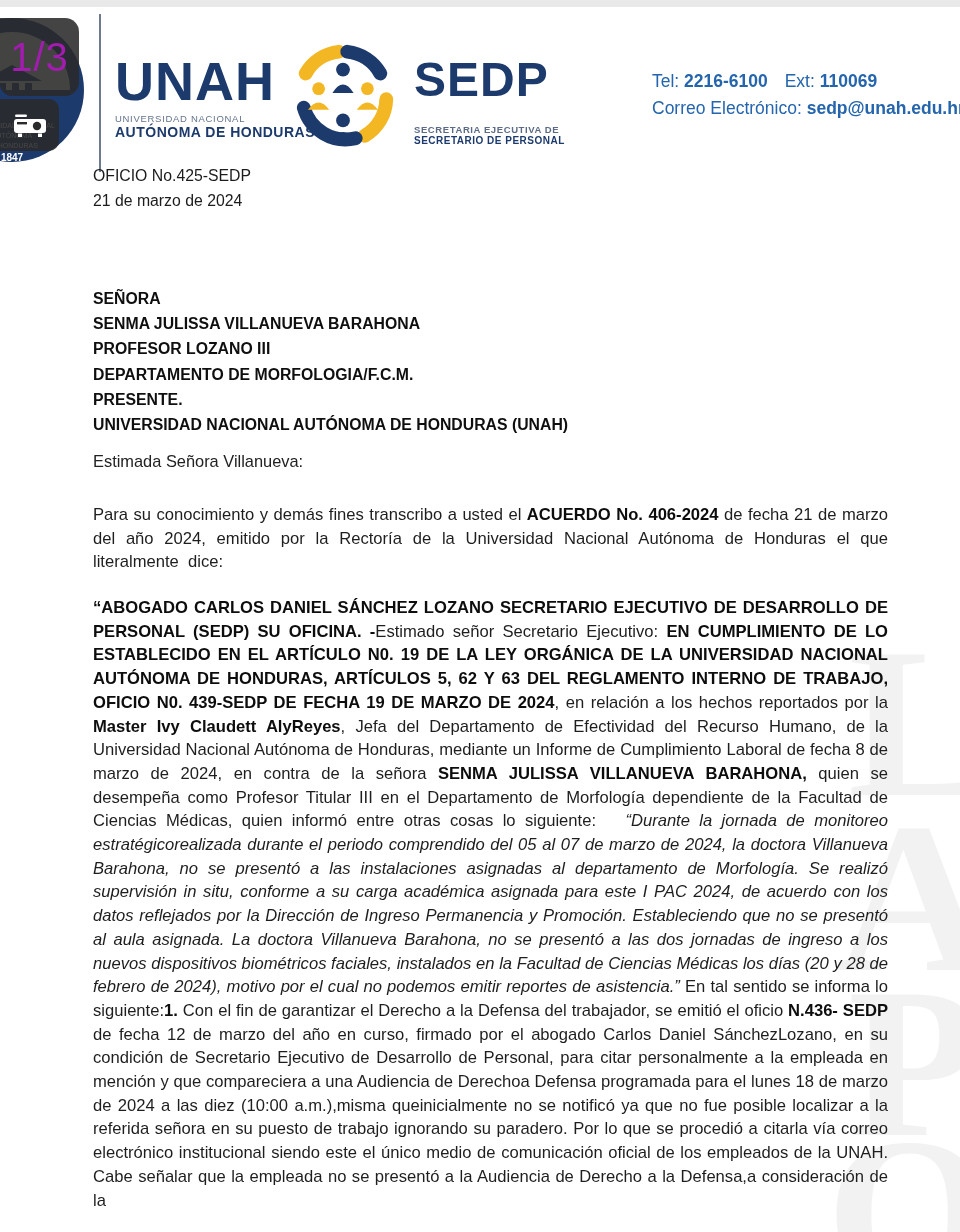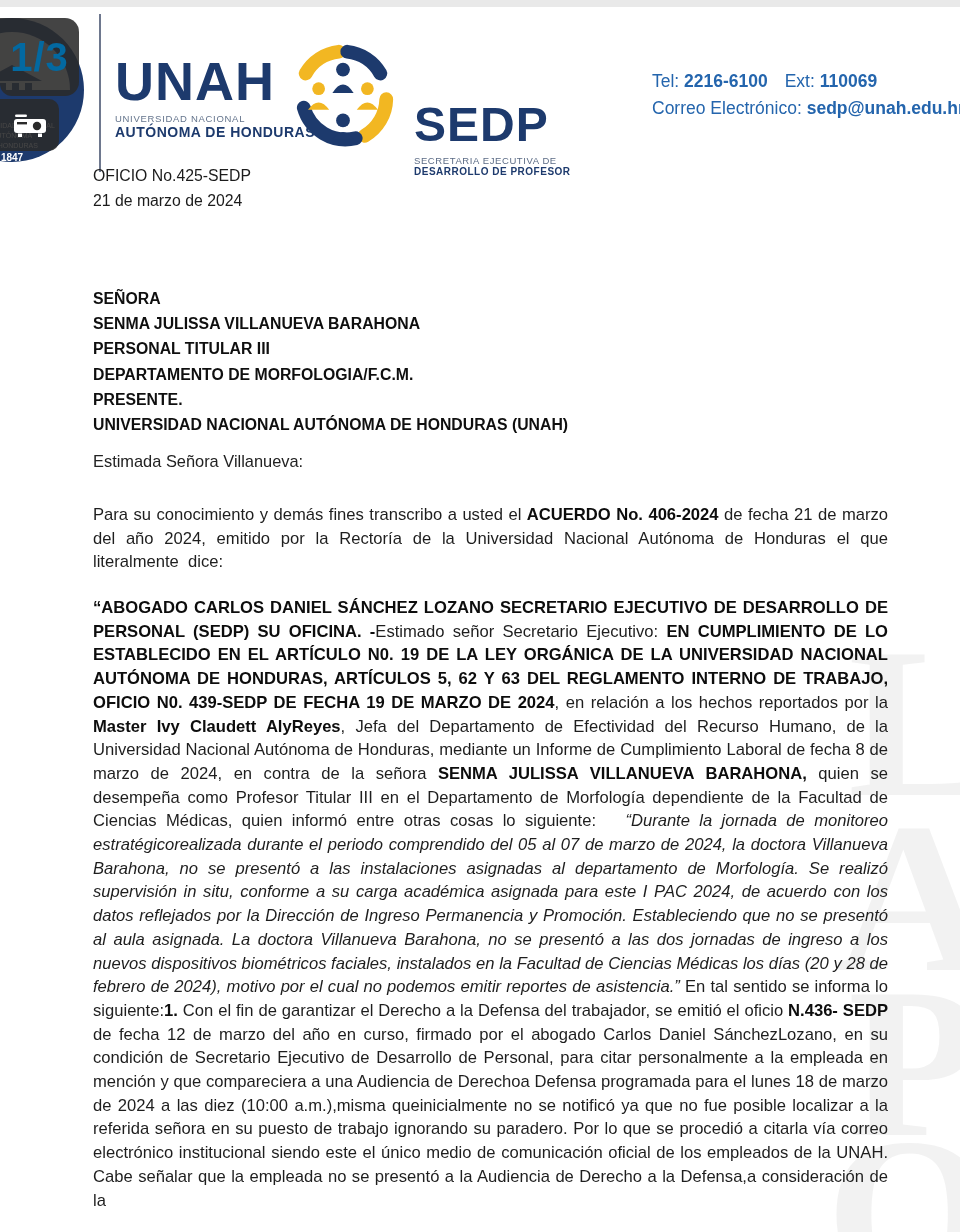"1/3" .badge-text { color: #0369a1 -> #a21caf; font-weight: 700 -> 400 }
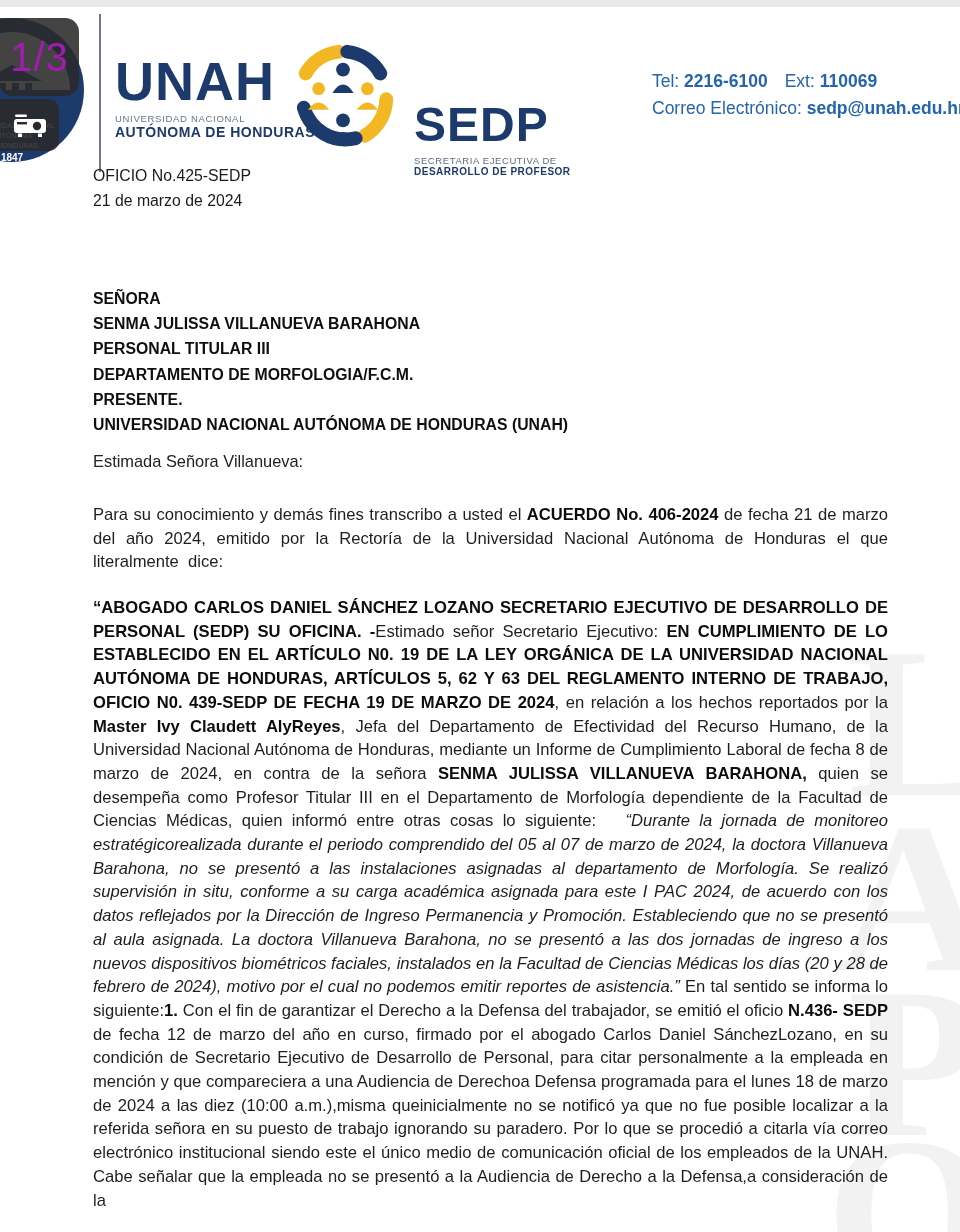"SEDP" .sedp-acronym { margin-top: 45px -> none }
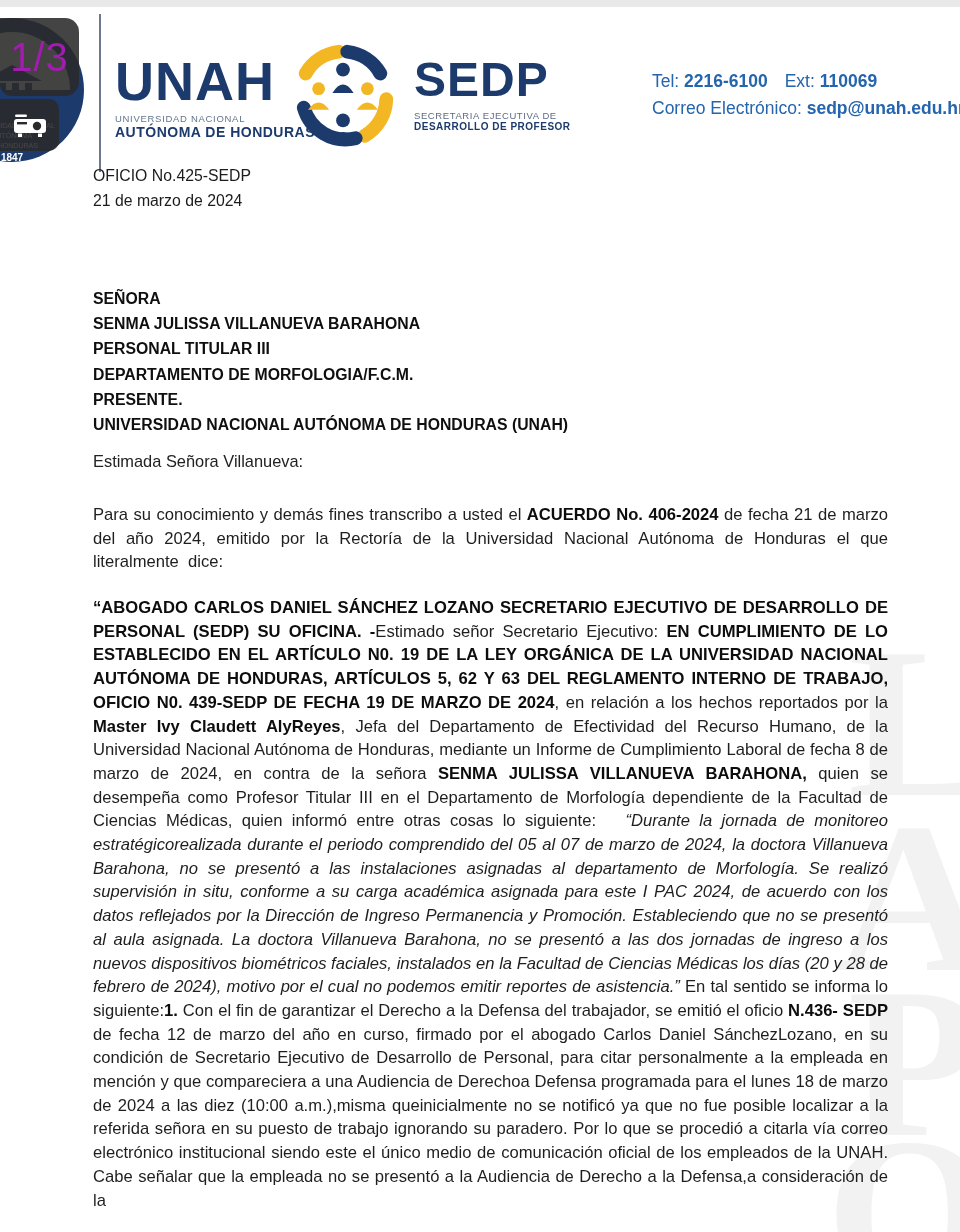"SECRETARIA EJECUTIVA DE" .sedp-sub1 { font-weight: none -> bold; margin-top: 6px -> 20px }
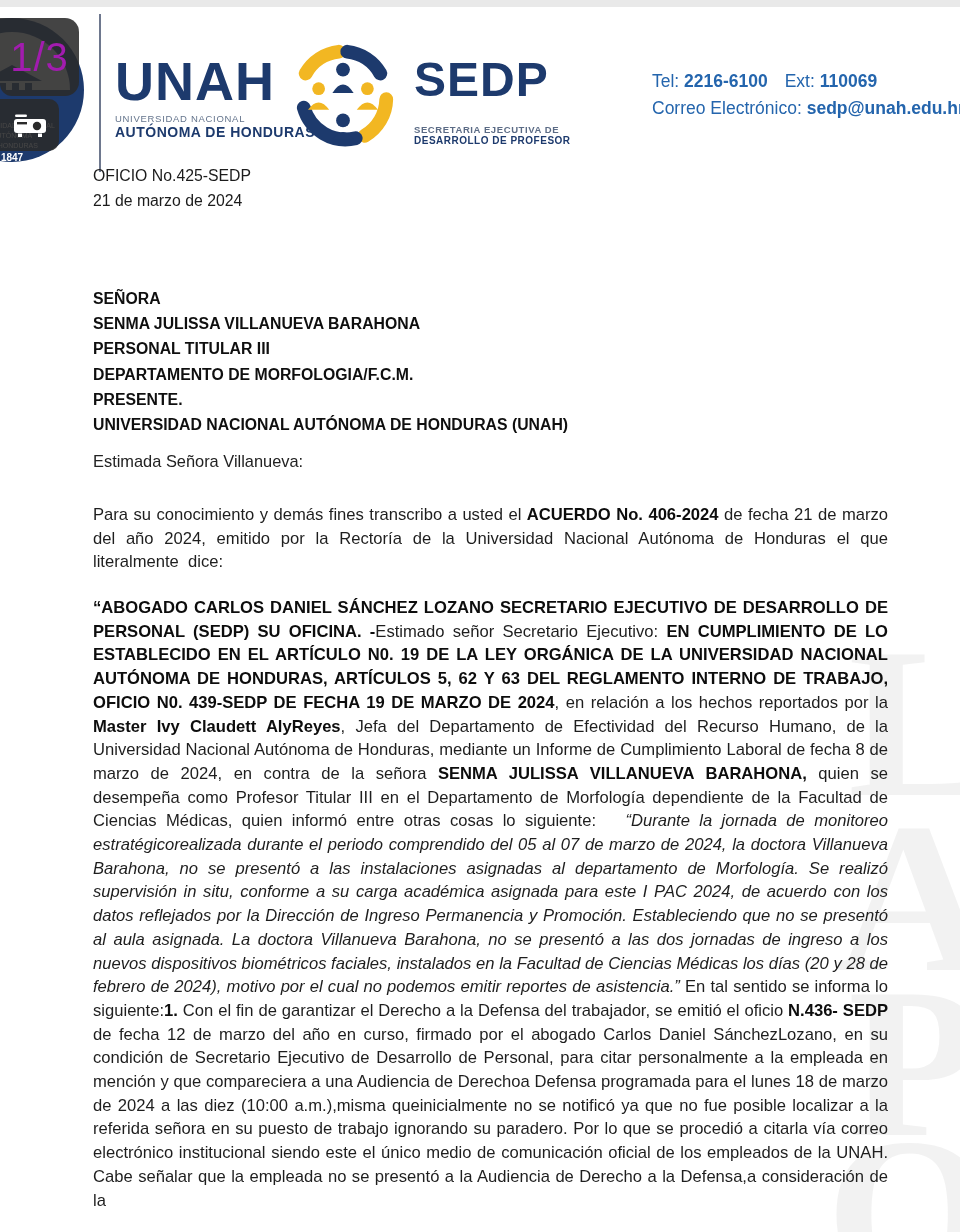"DESARROLLO DE PROFESOR" div.sedp-sub2 { text: DESARROLLO DE PROFESOR -> SECRETARIO DE PERSONAL }
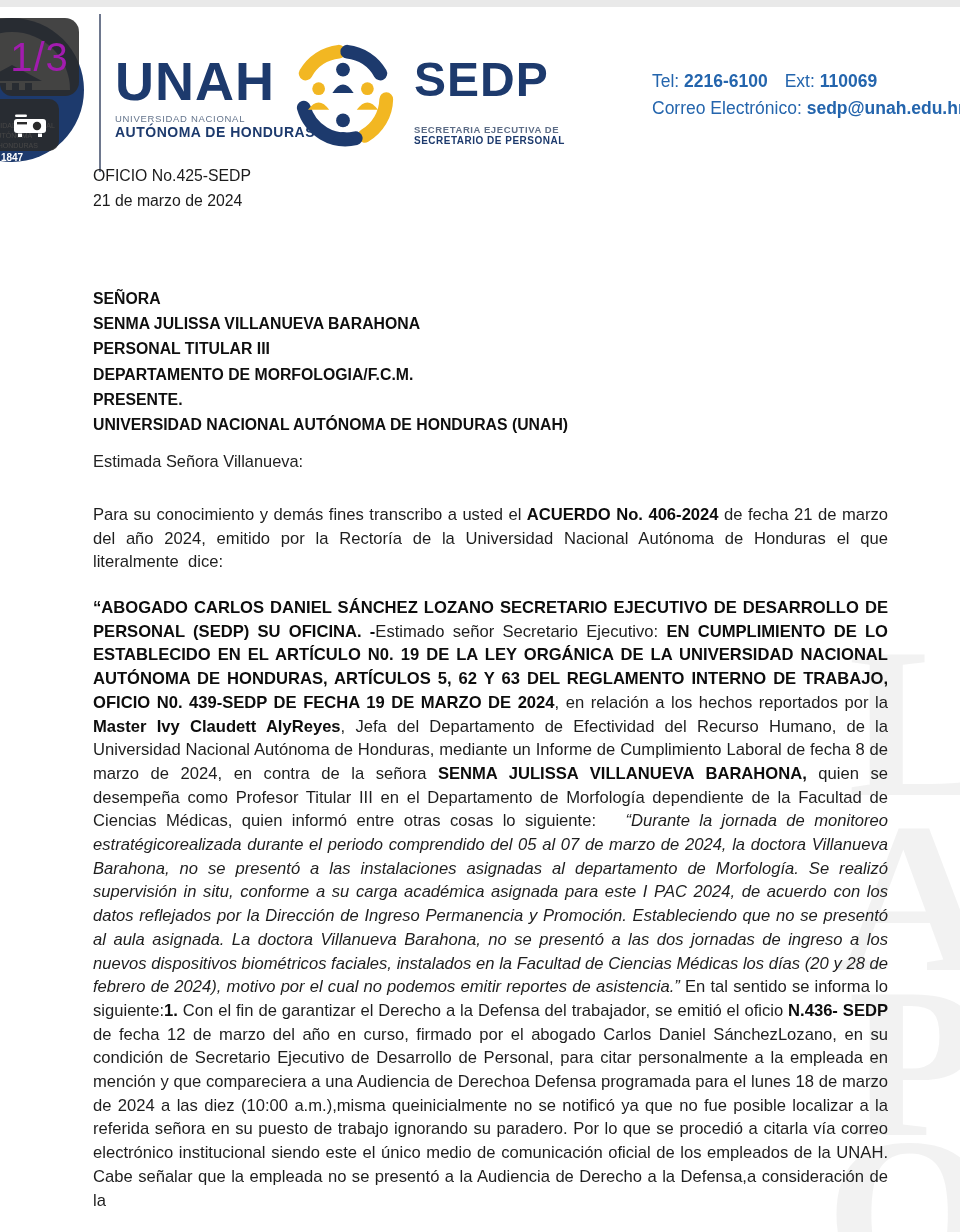"PERSONAL TITULAR III" div { text: PERSONAL TITULAR -> PROFESOR LOZANO }
